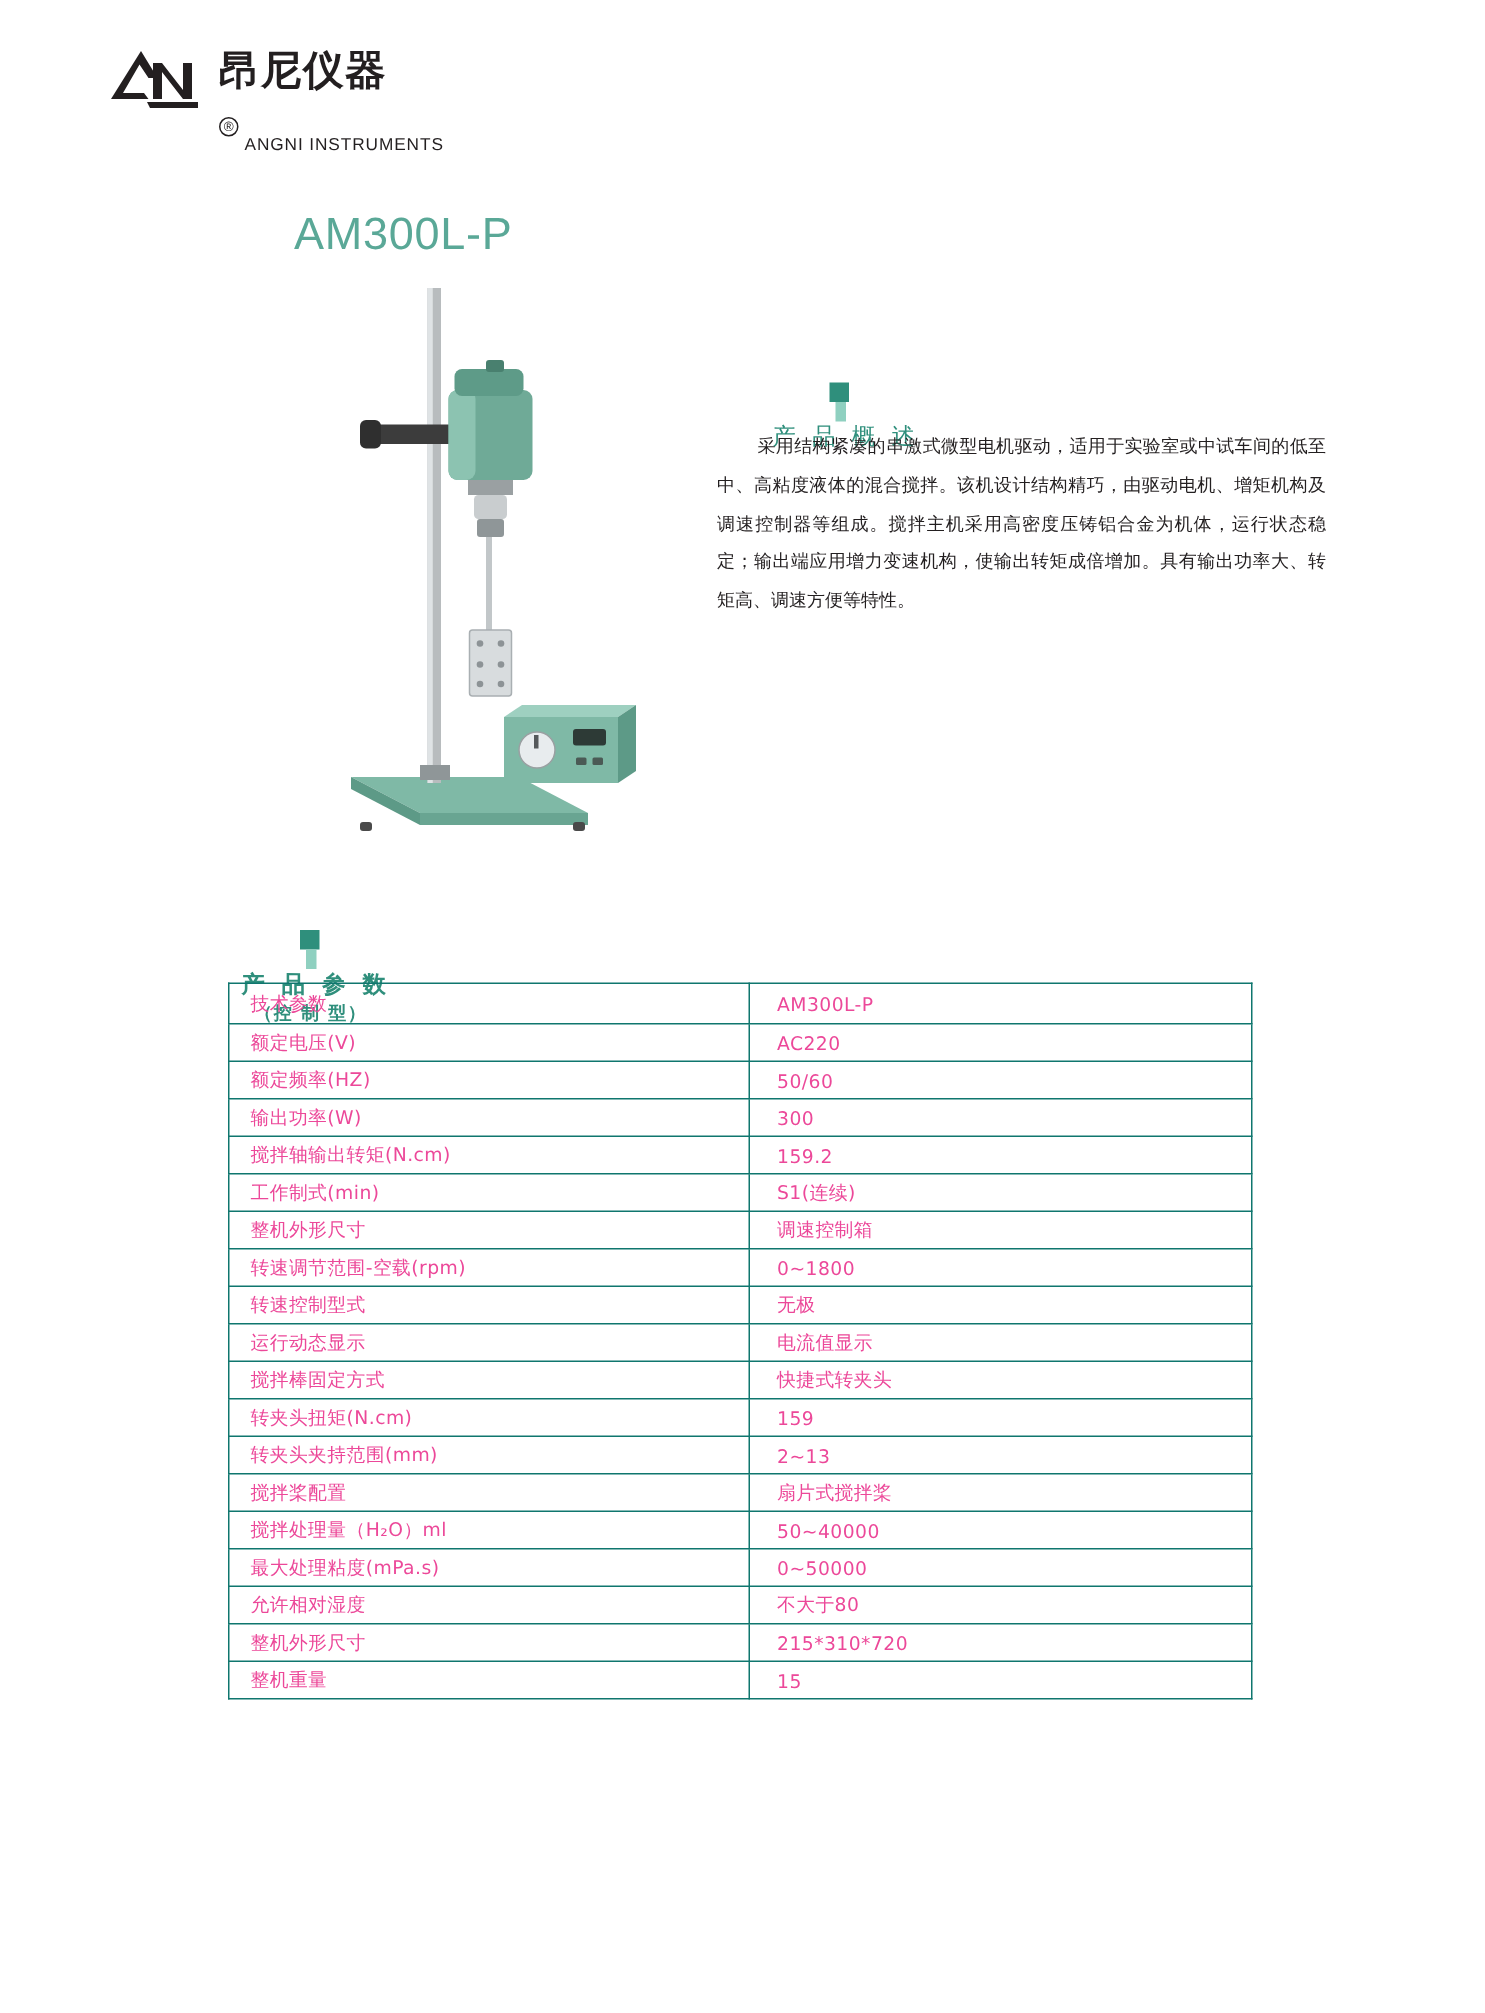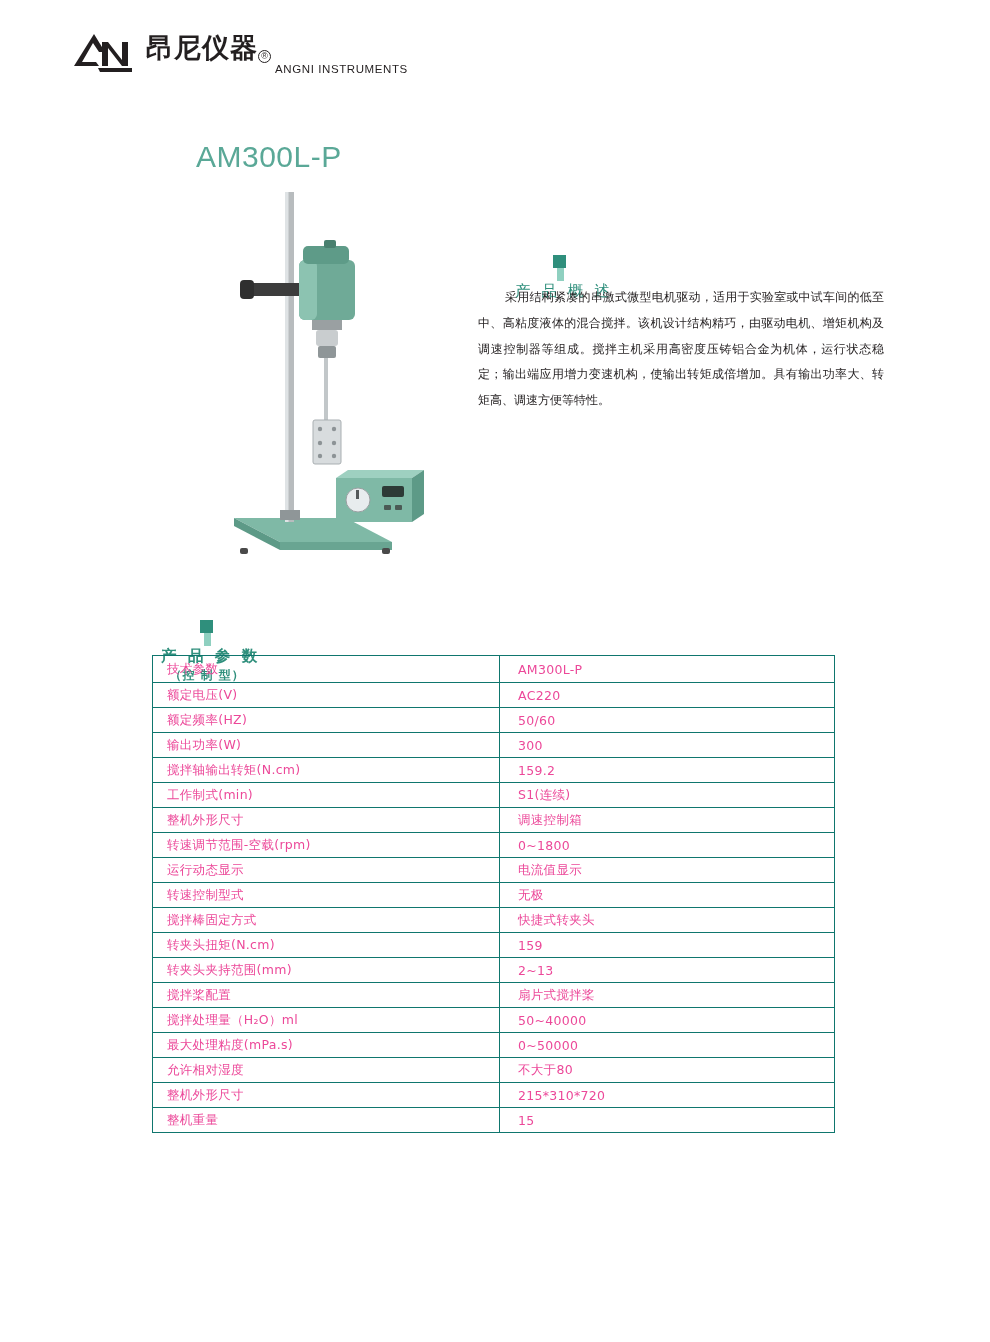"昂尼仪器" .logo-text { flex-direction: none -> column }
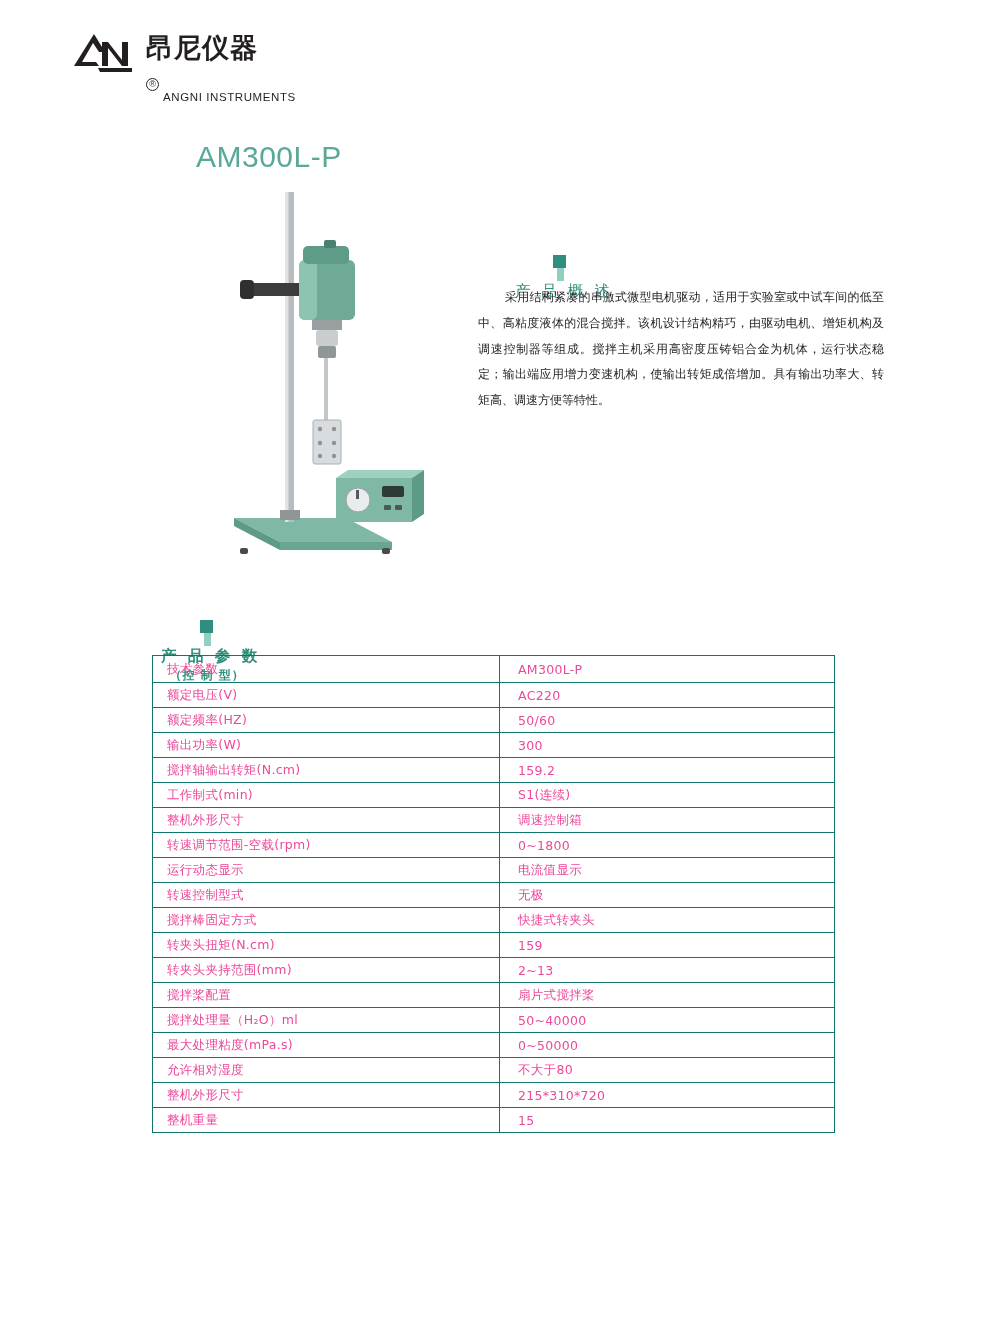"运行动态显示" tr { order: before "转速控制型式" -> after "转速控制型式" }
